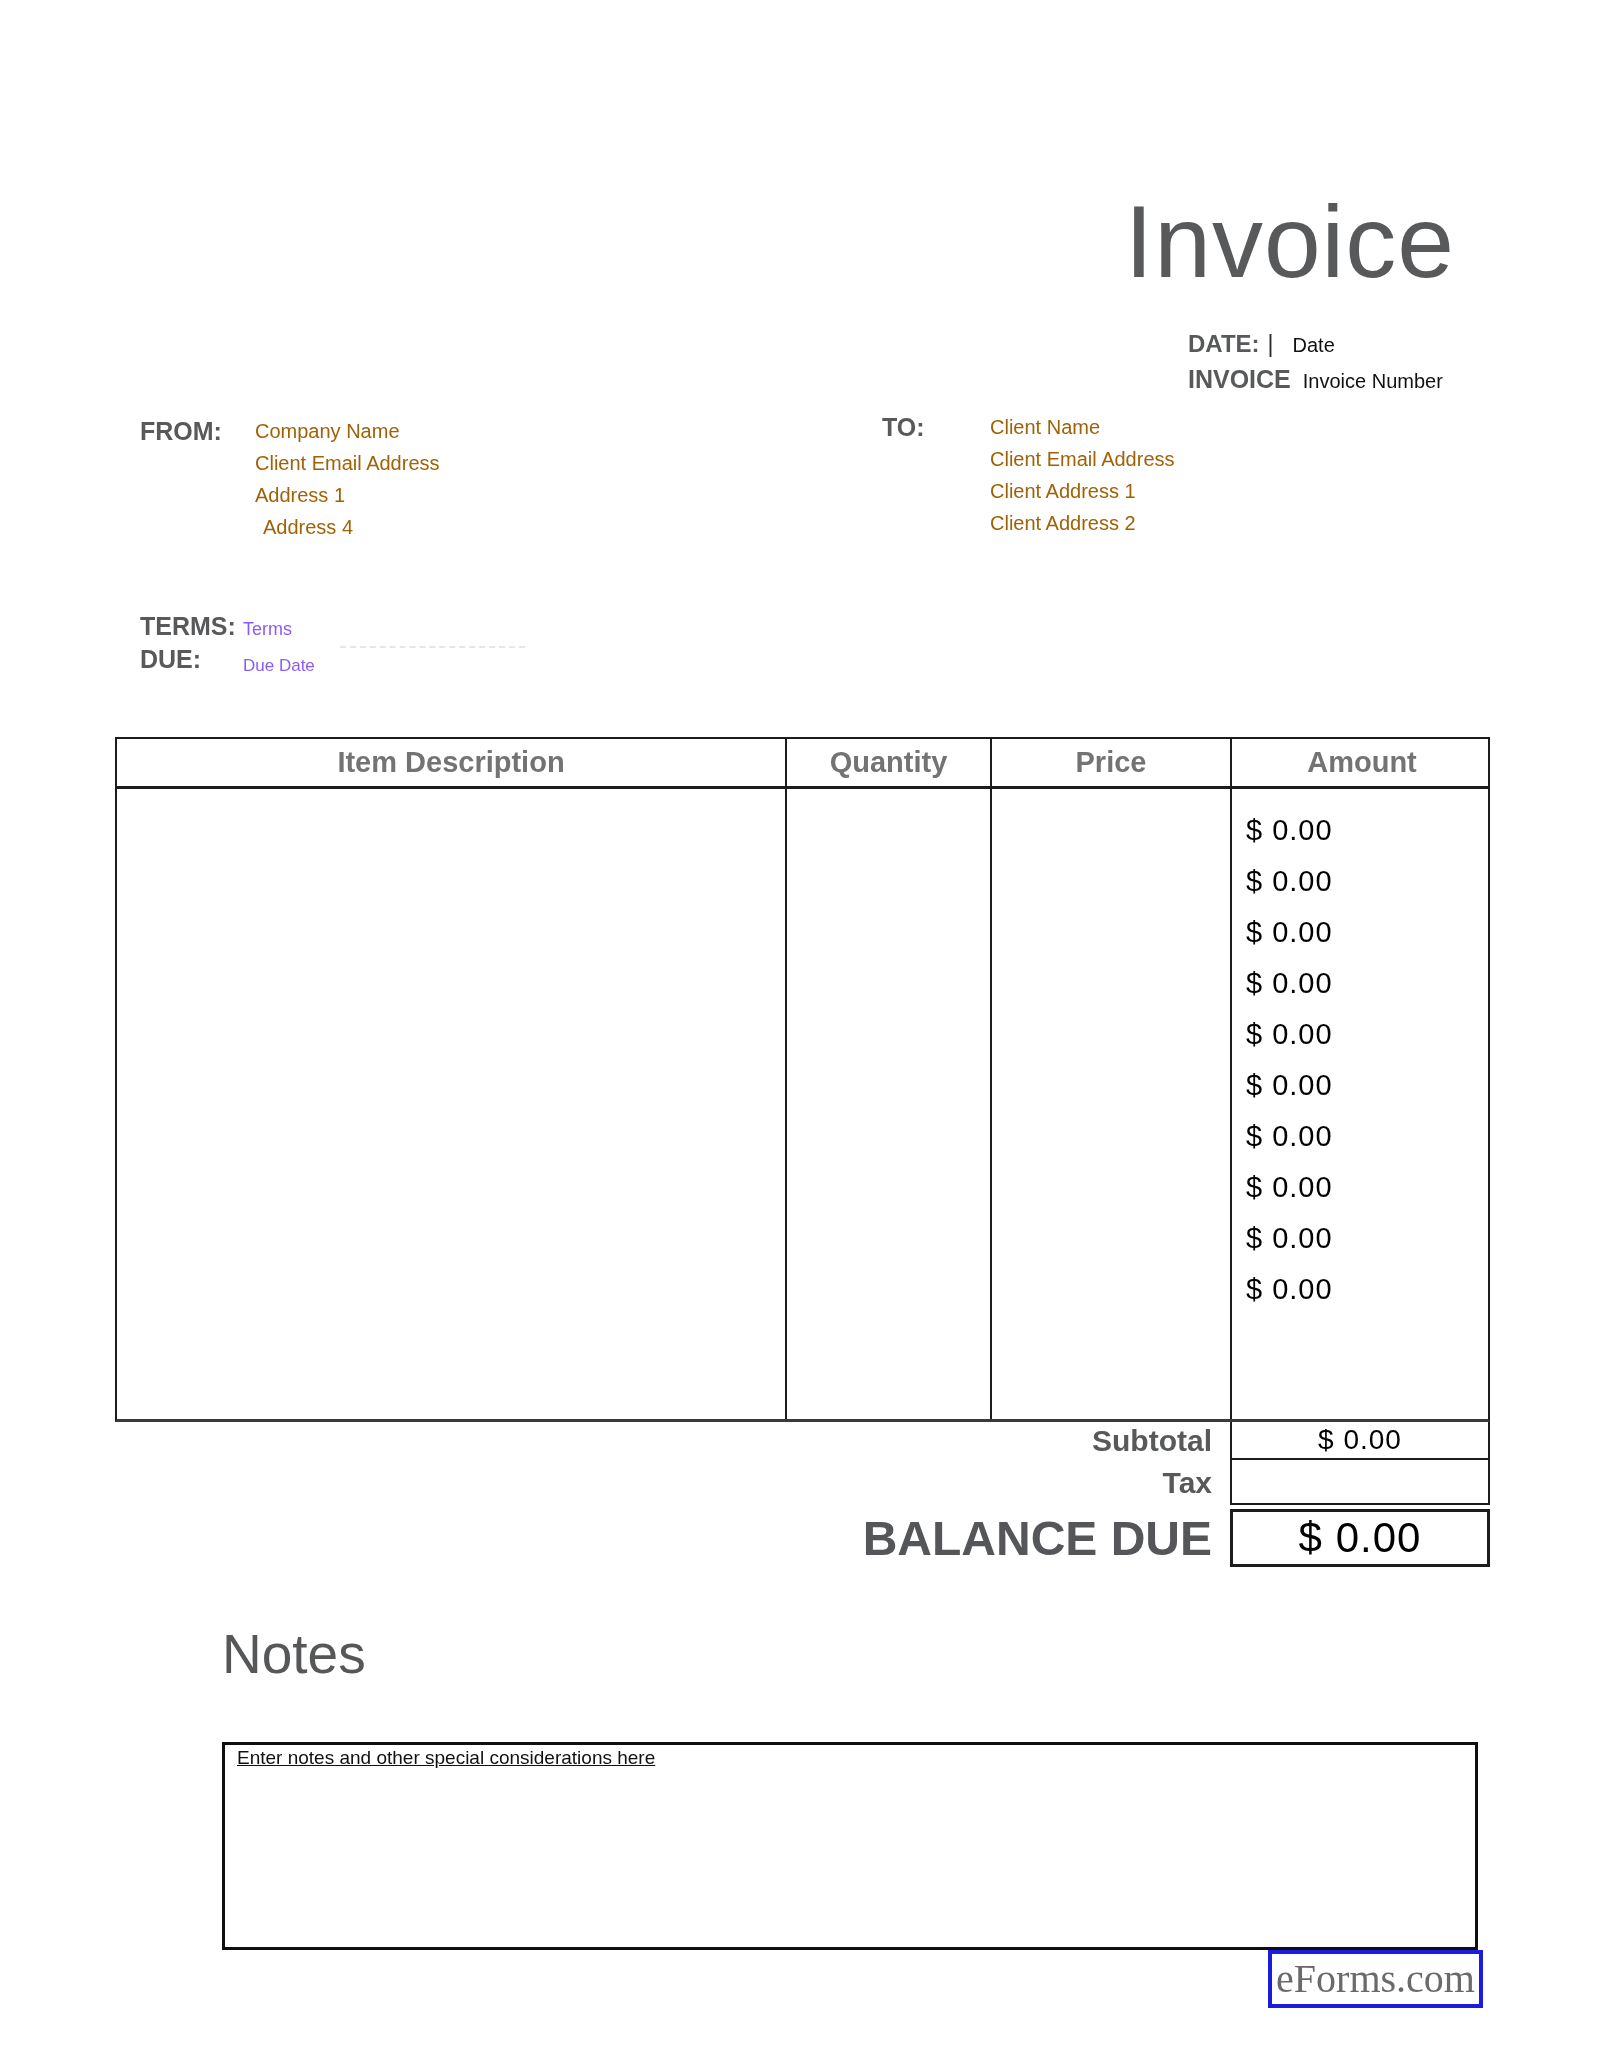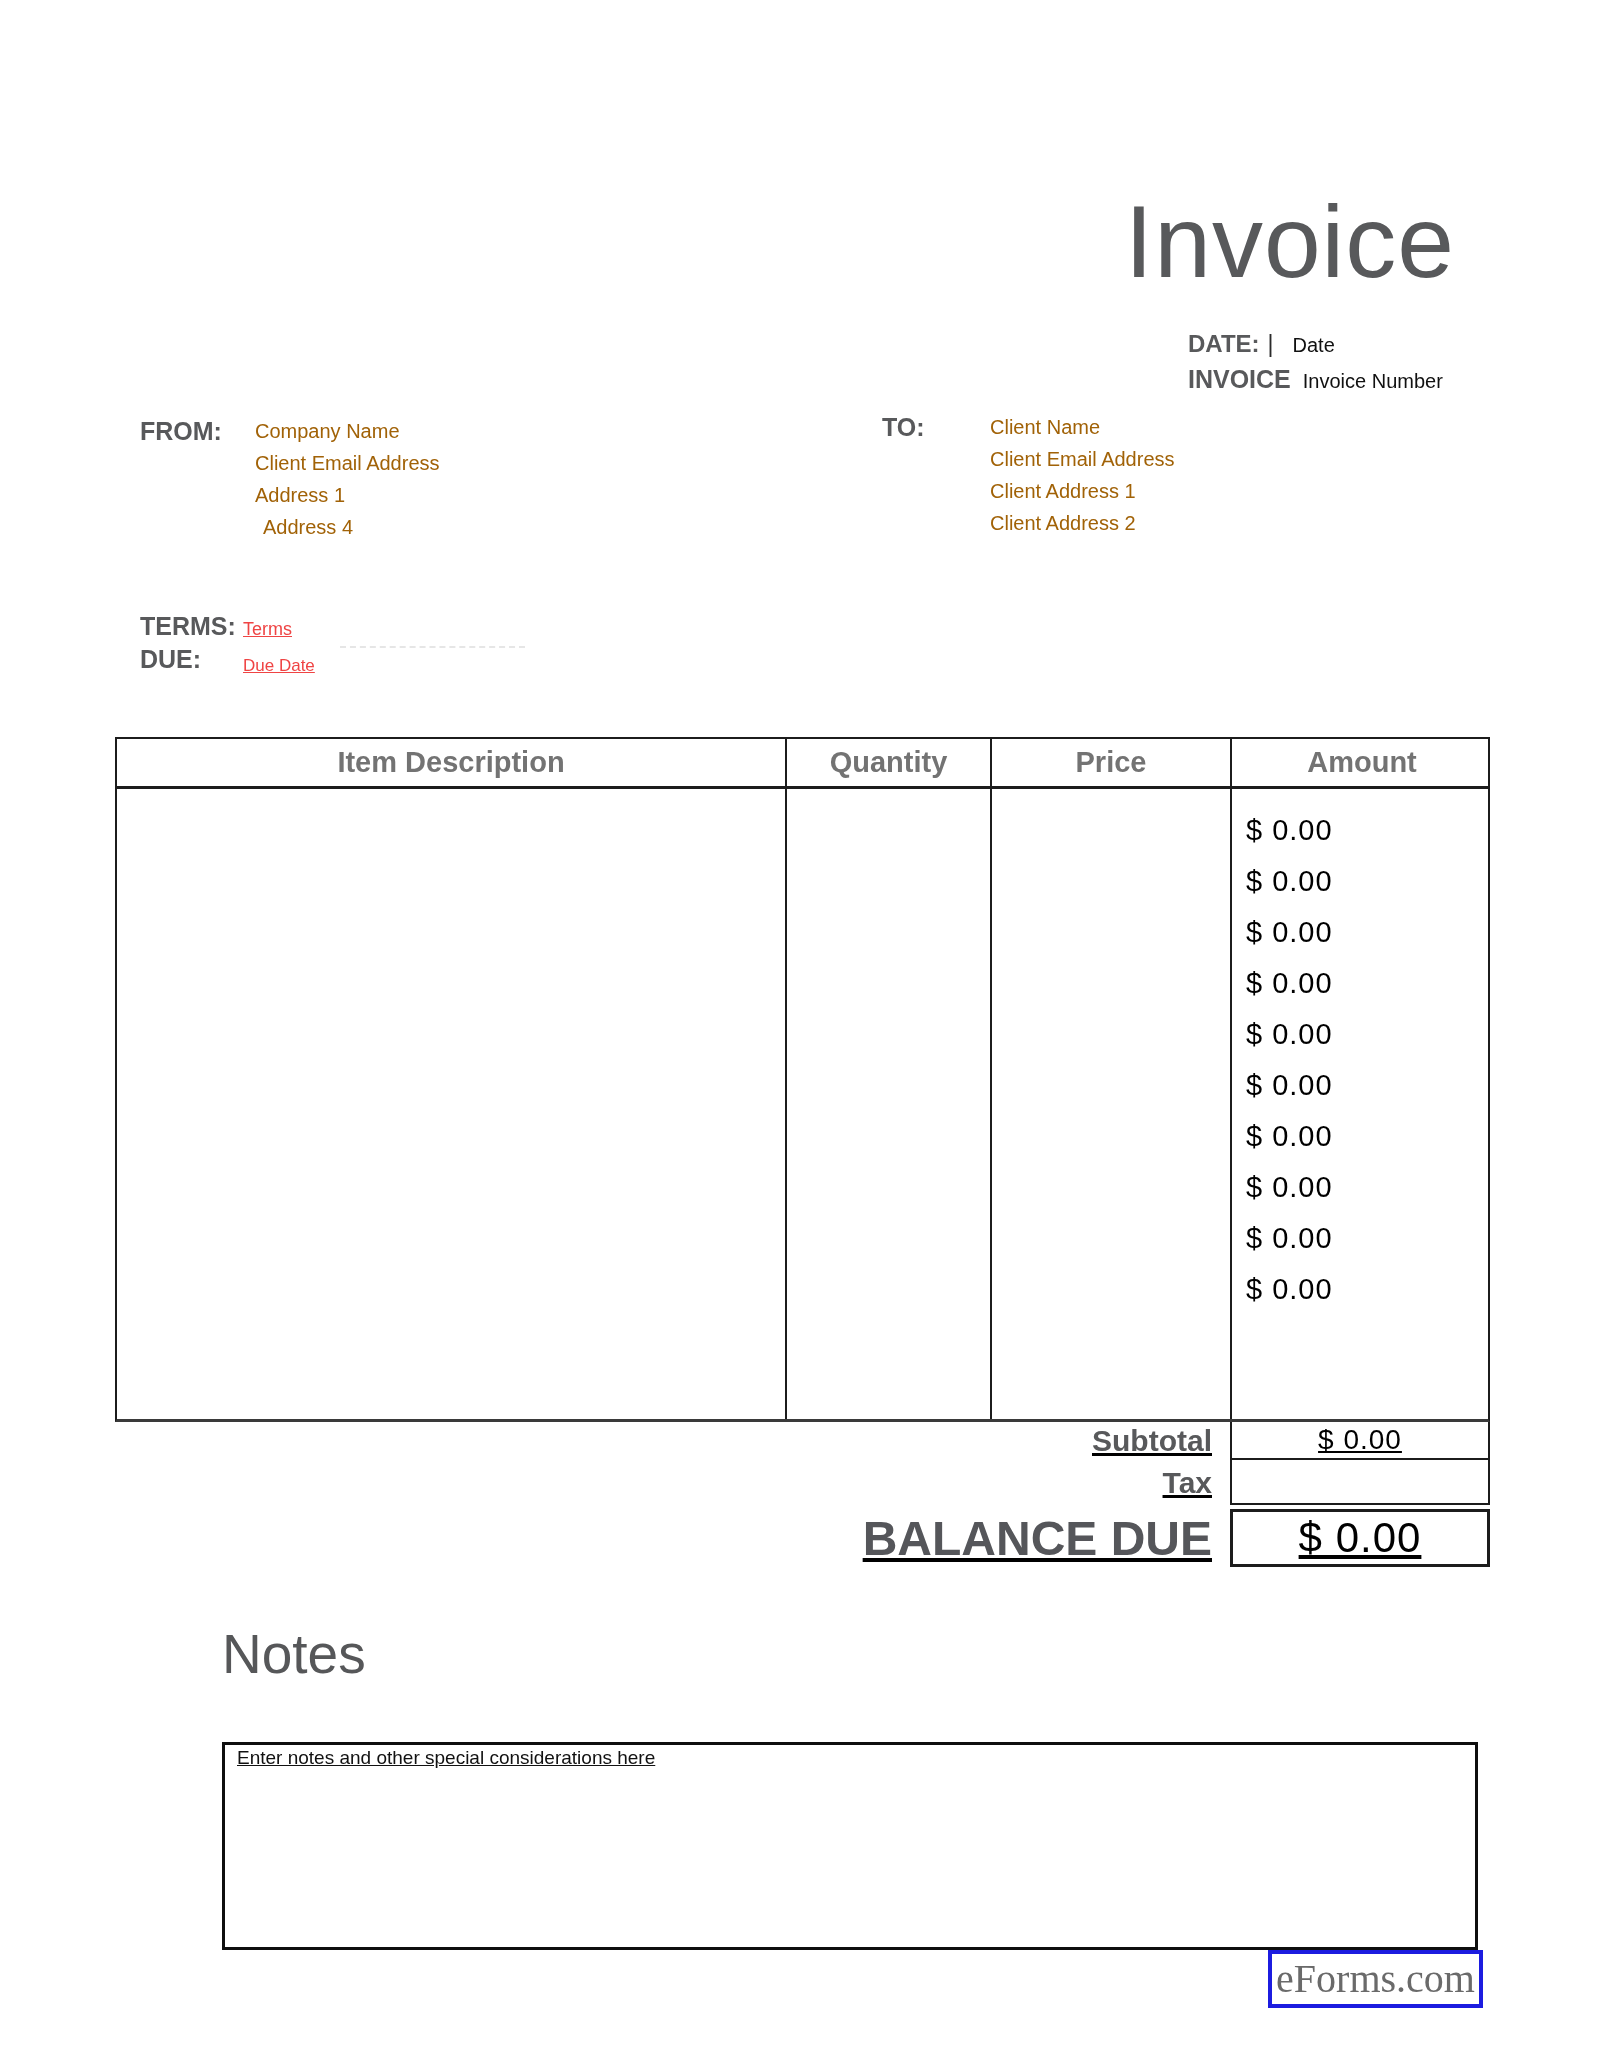"Terms" .td-value { color: #ef4444 -> #8b5cf6; text-decoration: underline -> none }
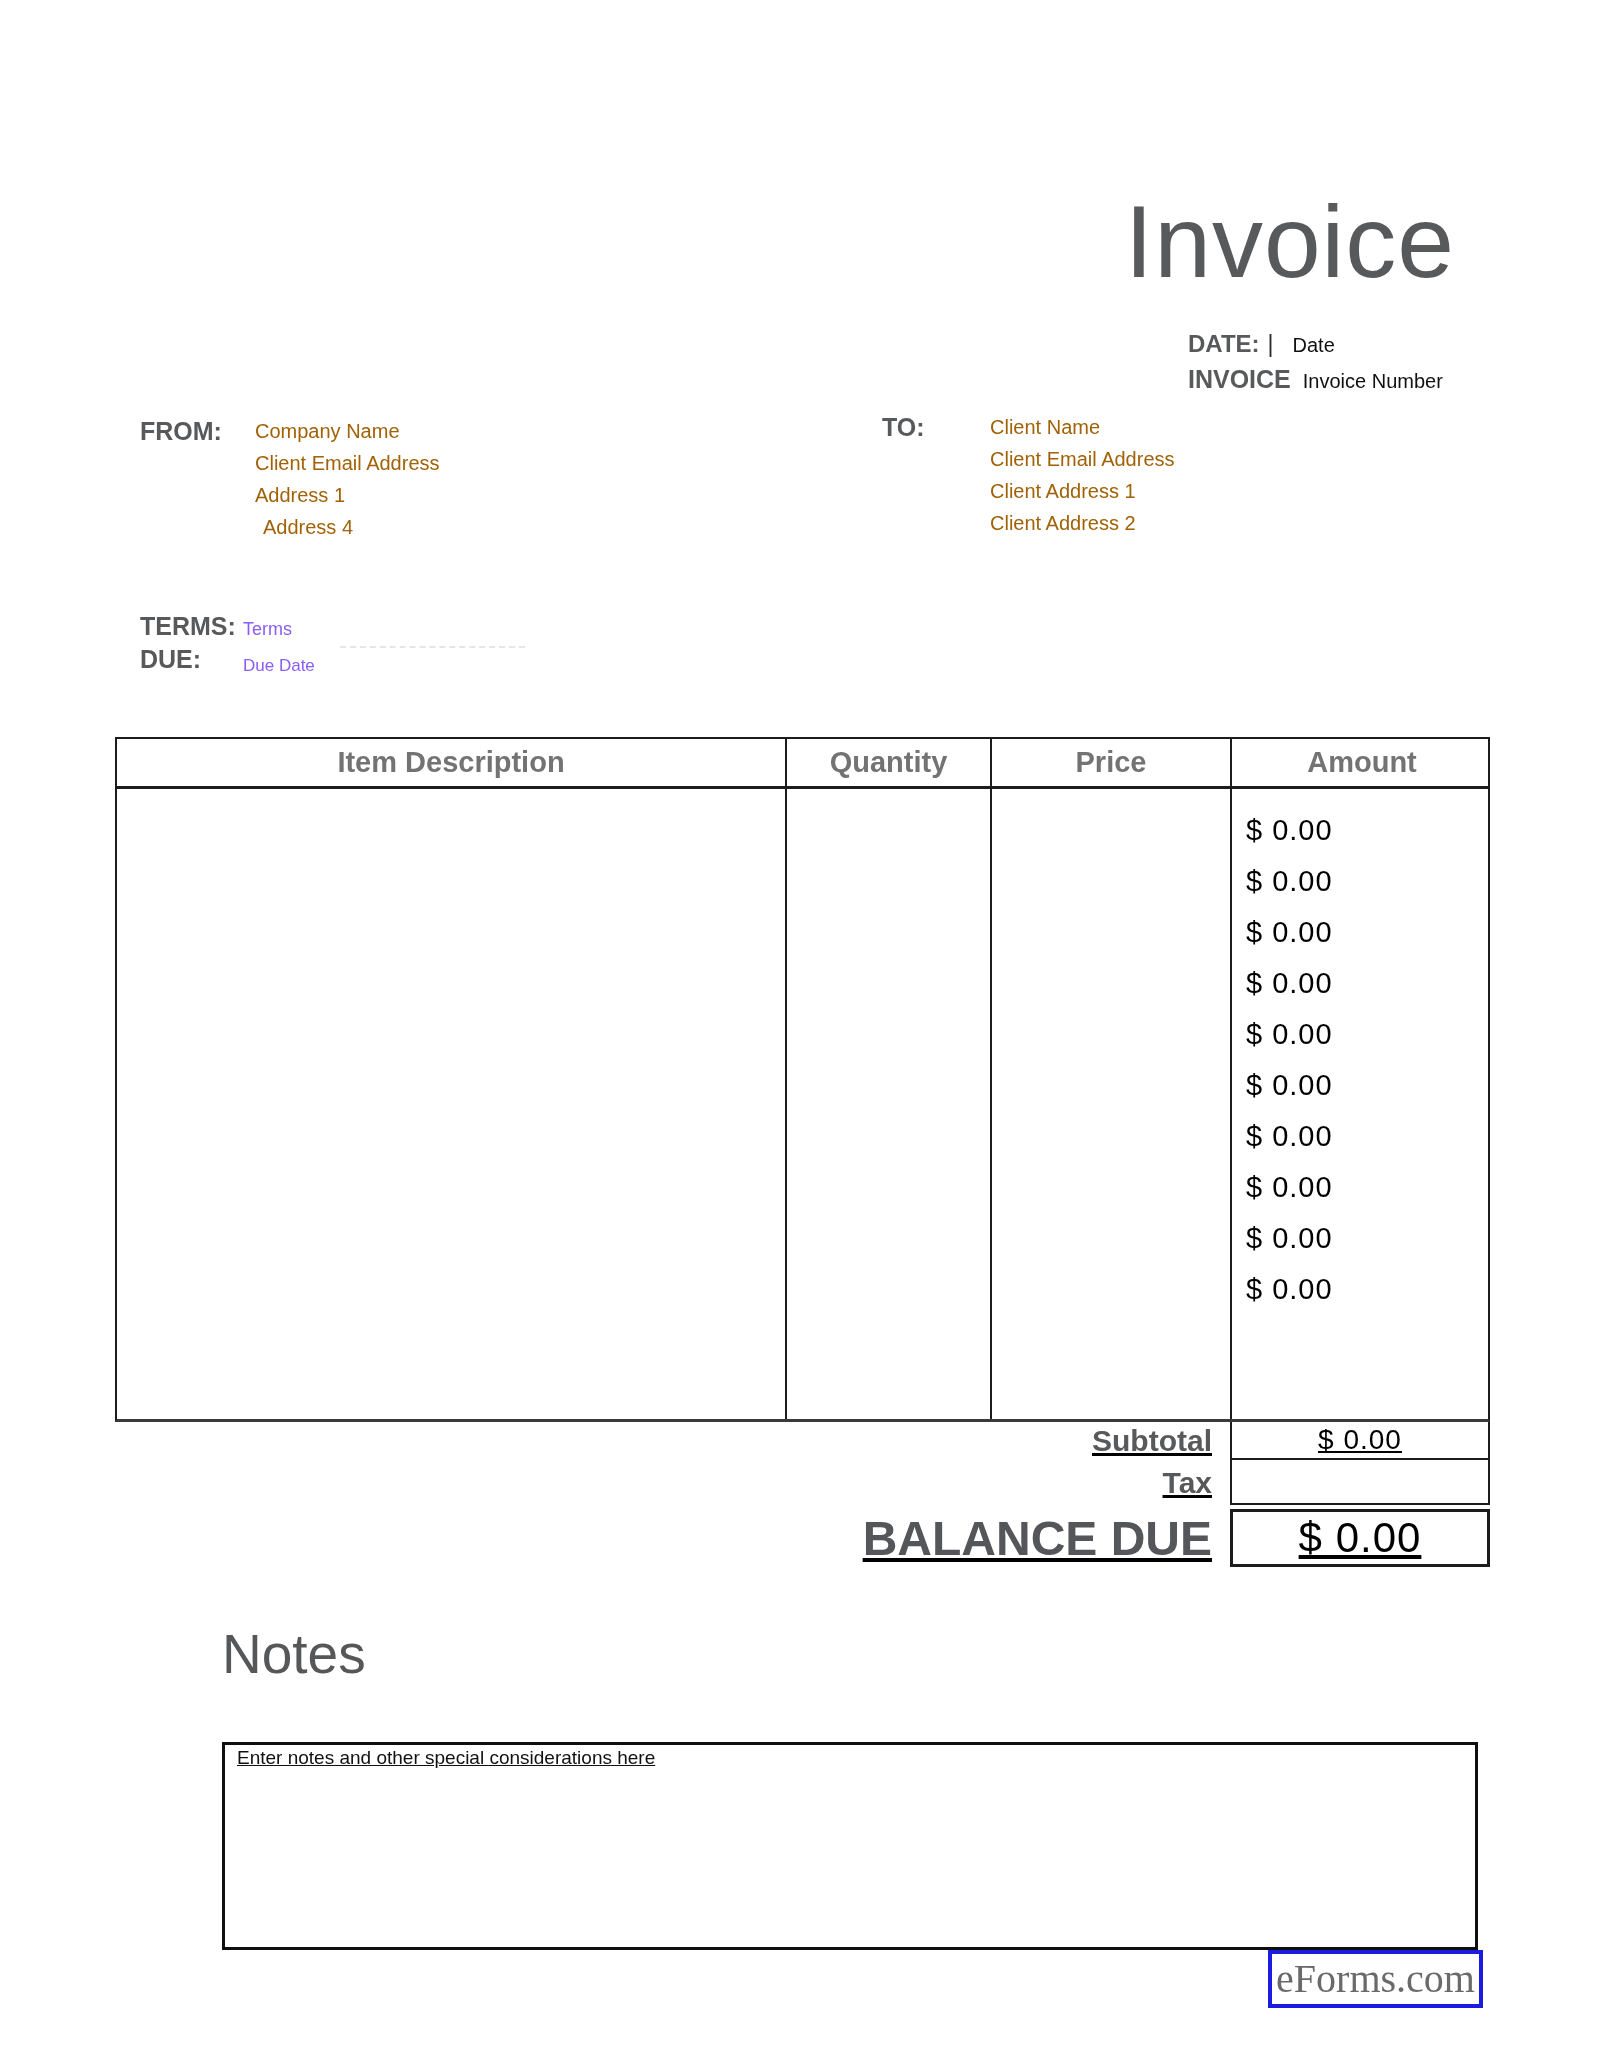"Subtotal" .sumrow { text-decoration: underline -> none }
